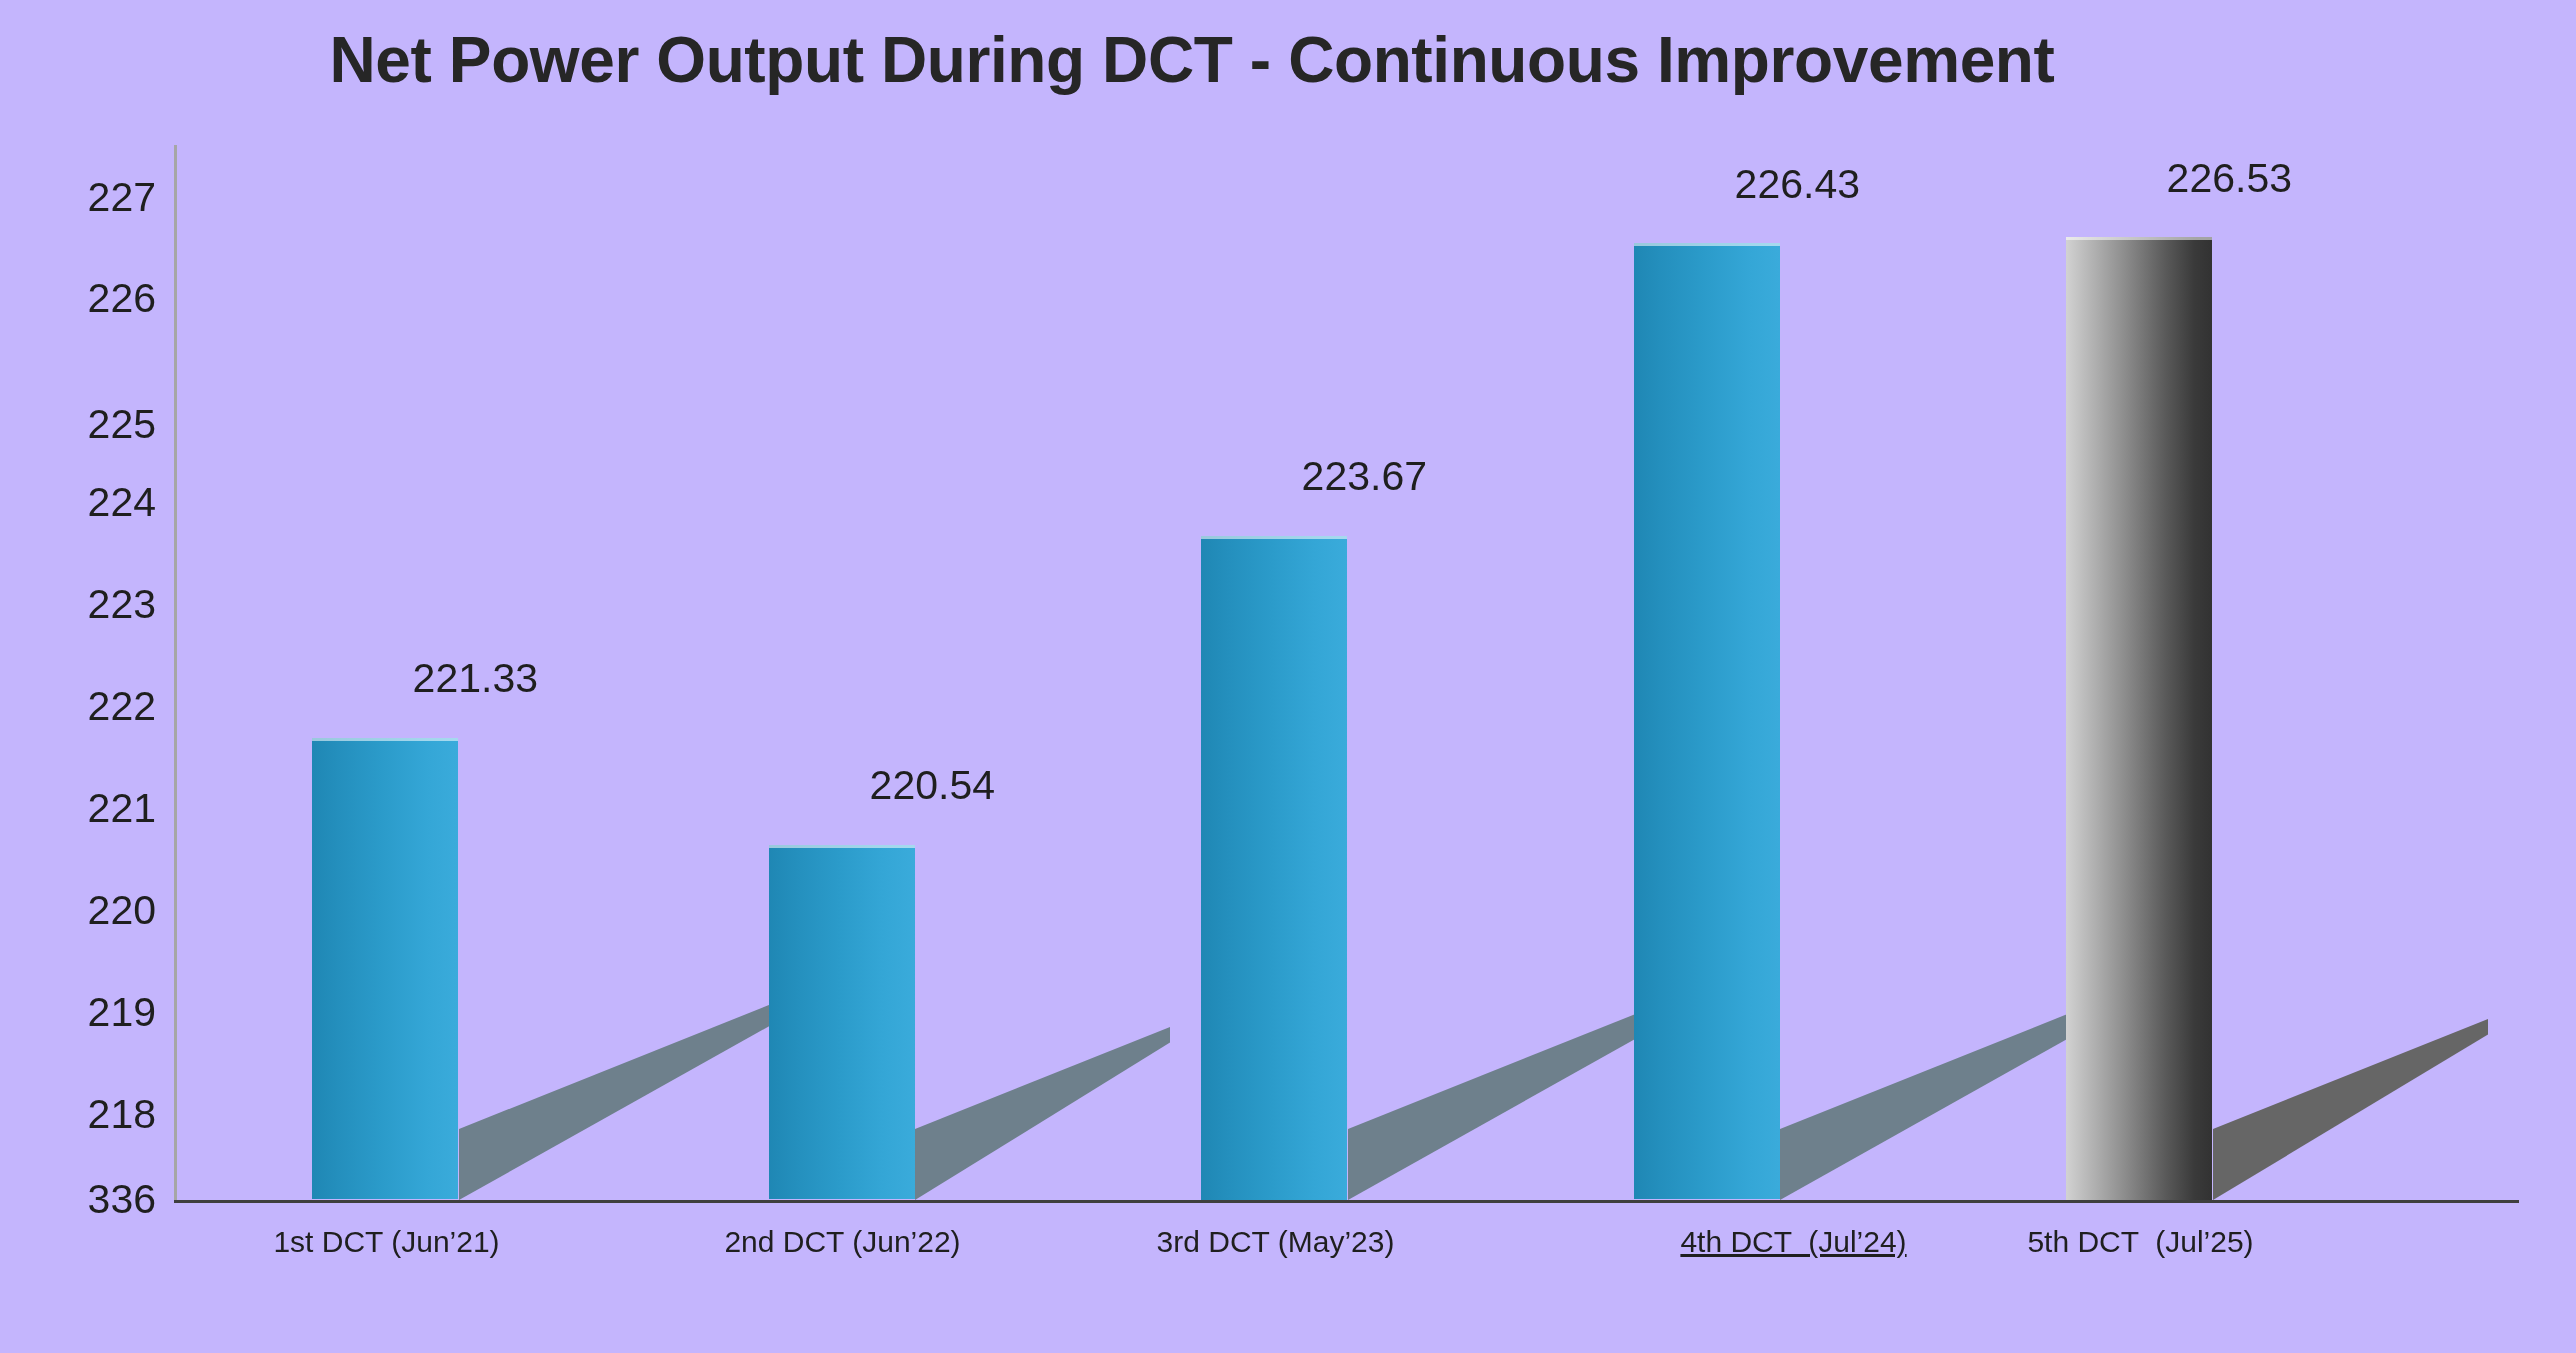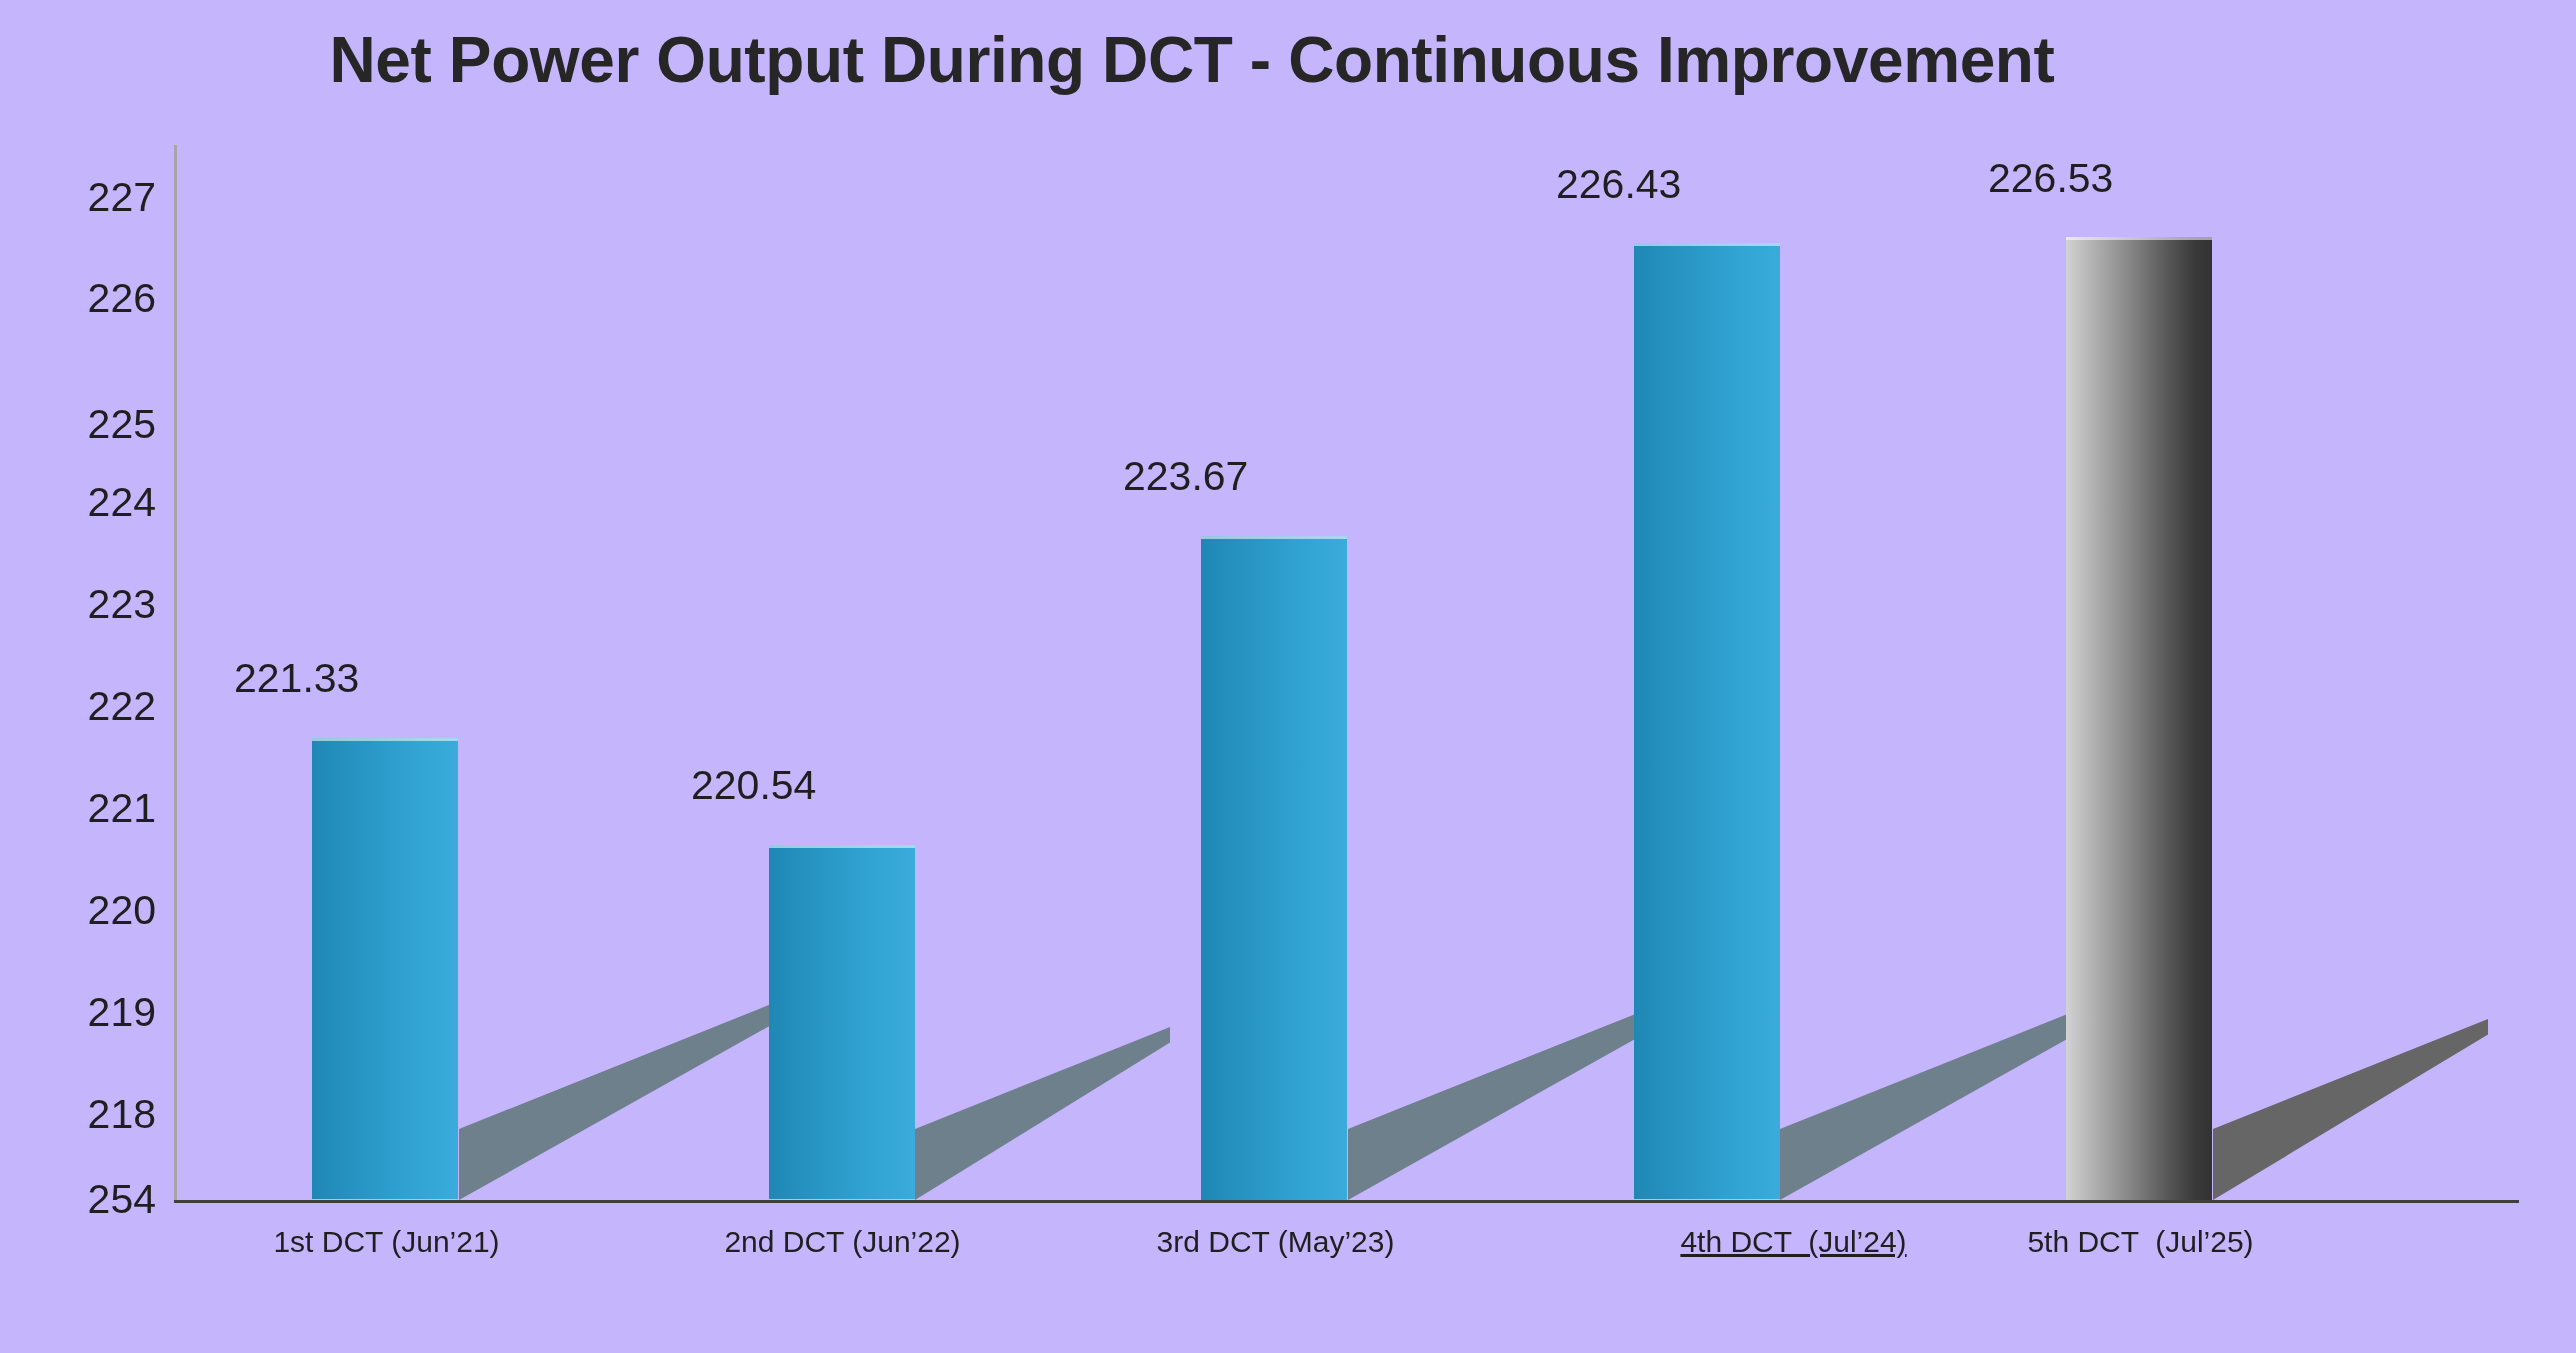"226.43" .bar-value { text-align: left -> right }
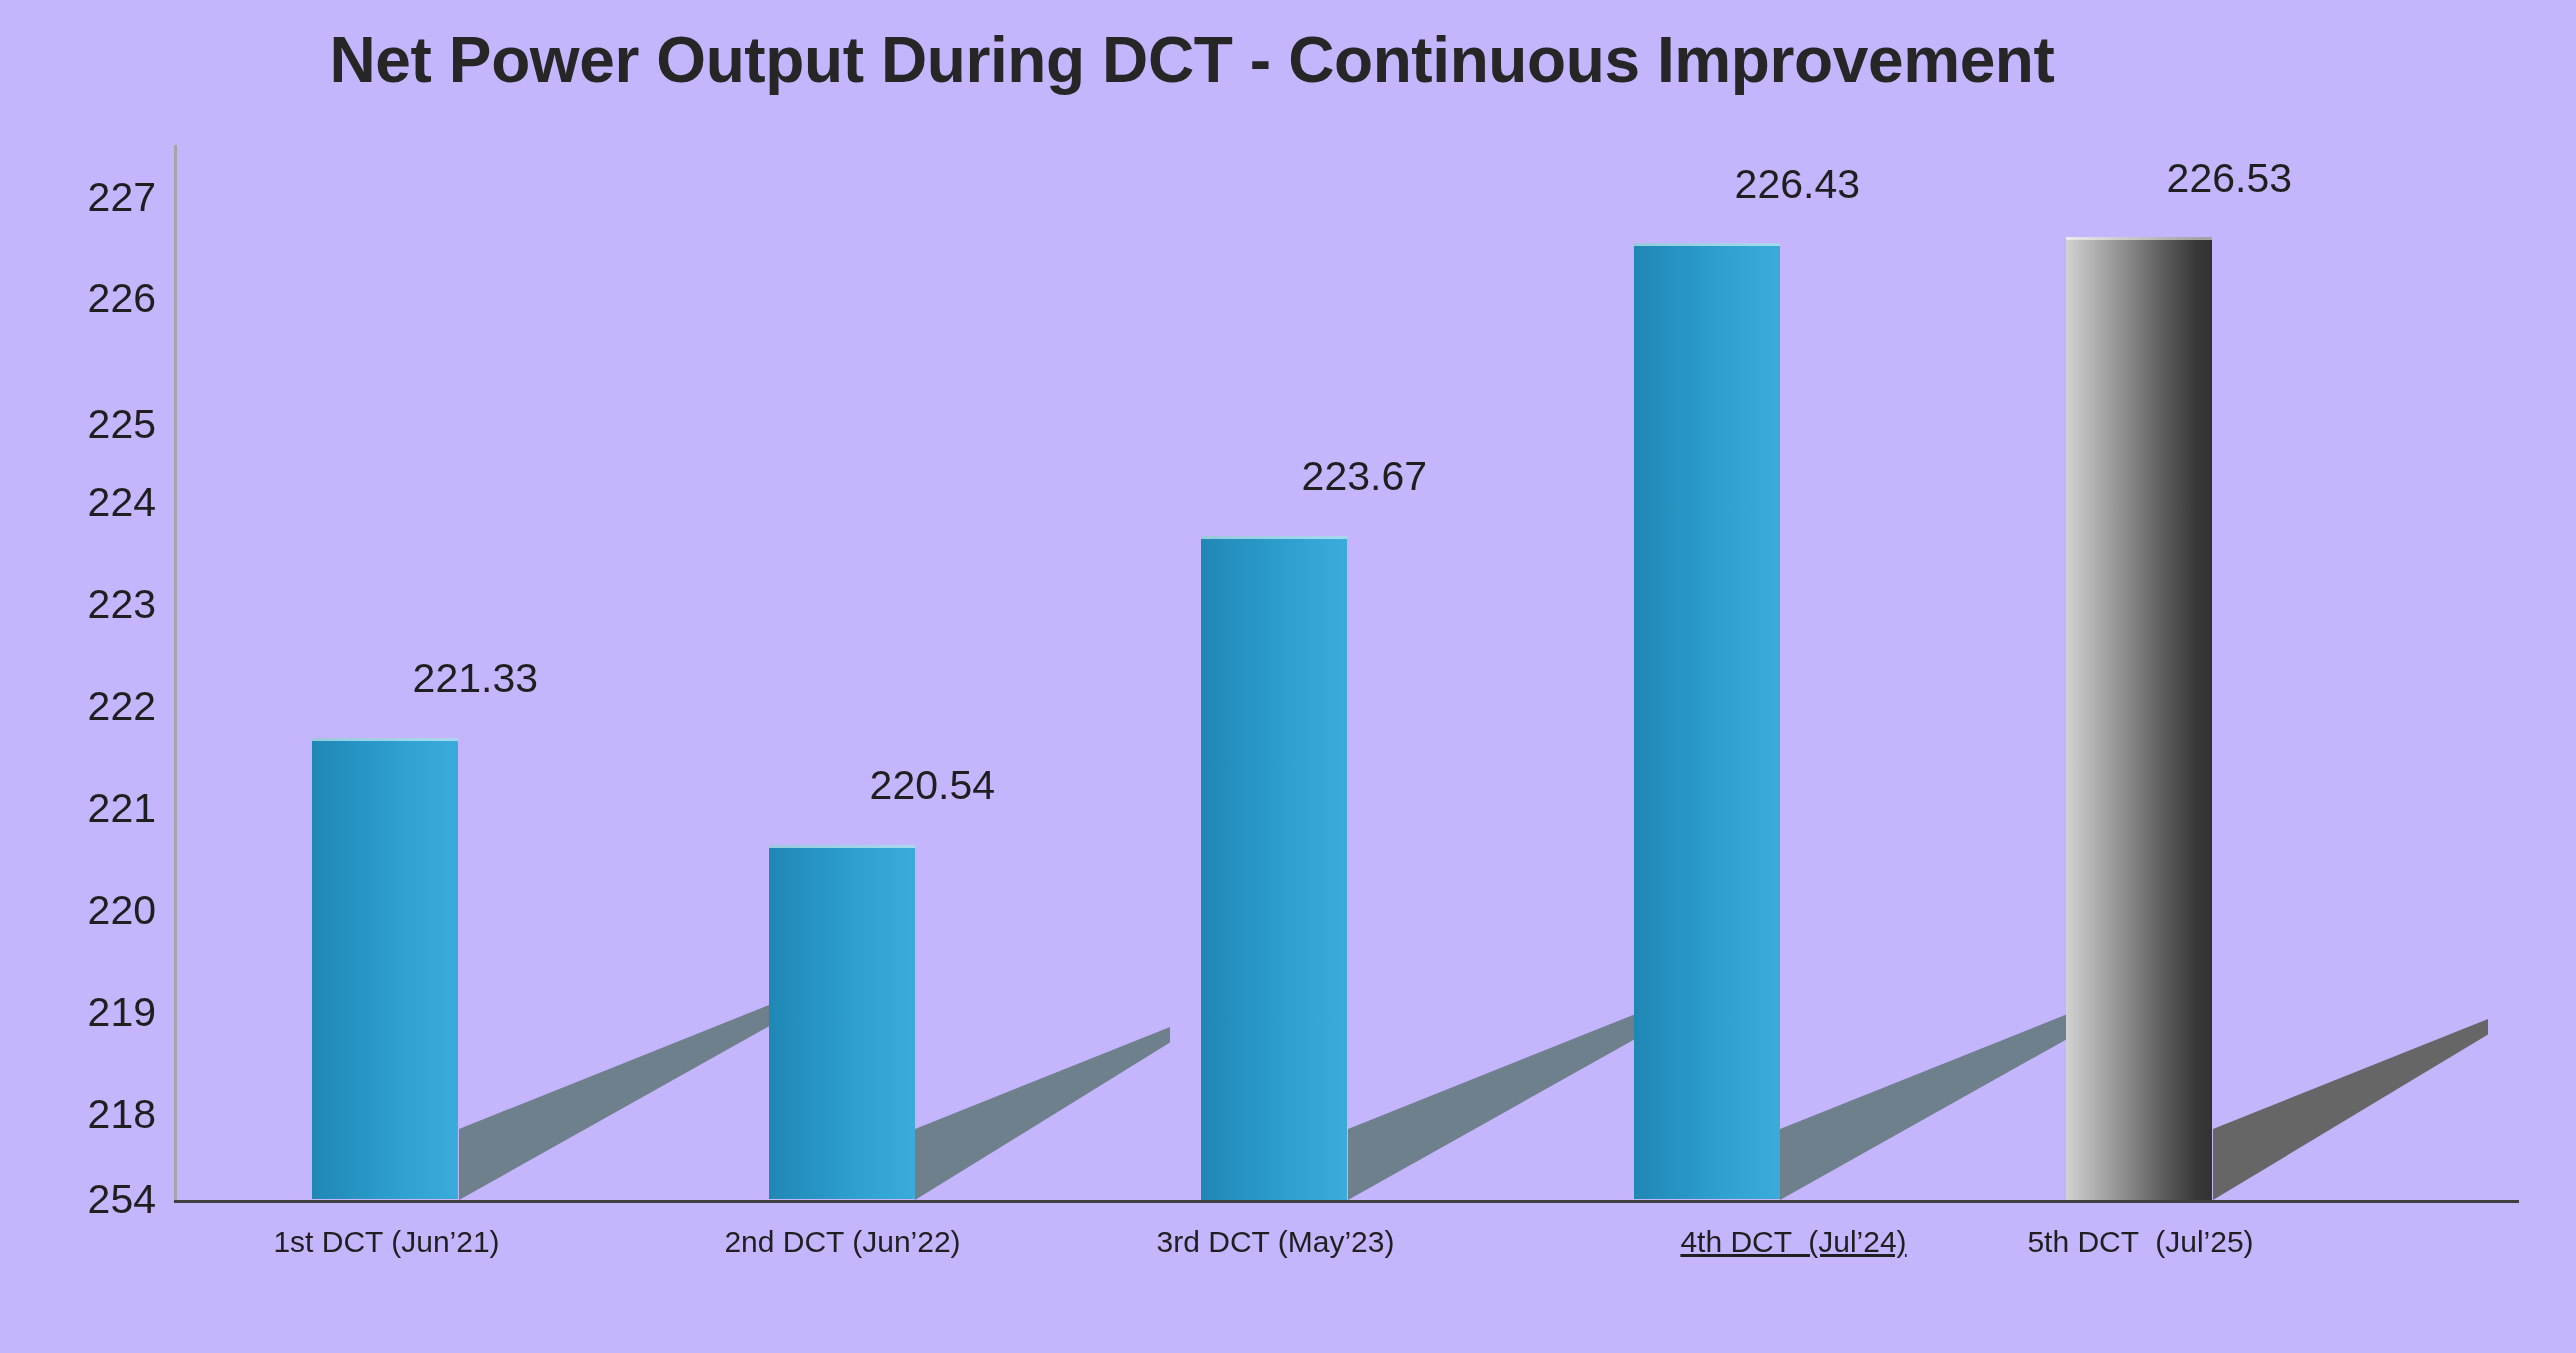"254" div.y-tick { text: 254 -> 336 }
